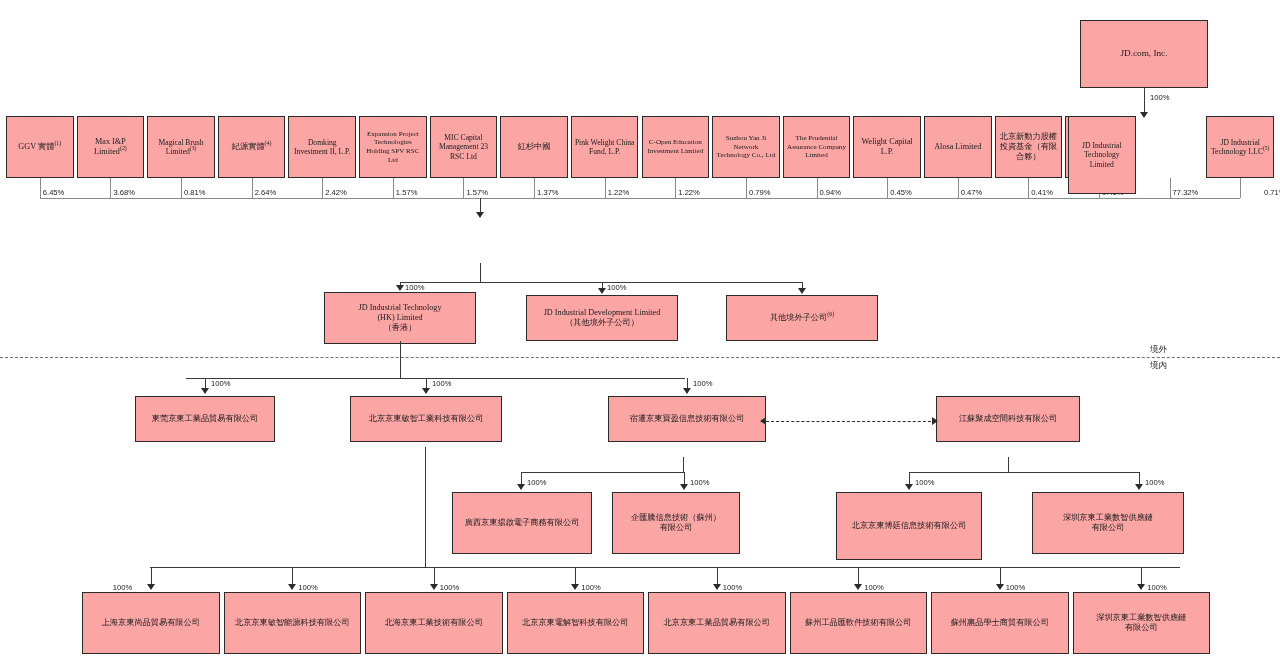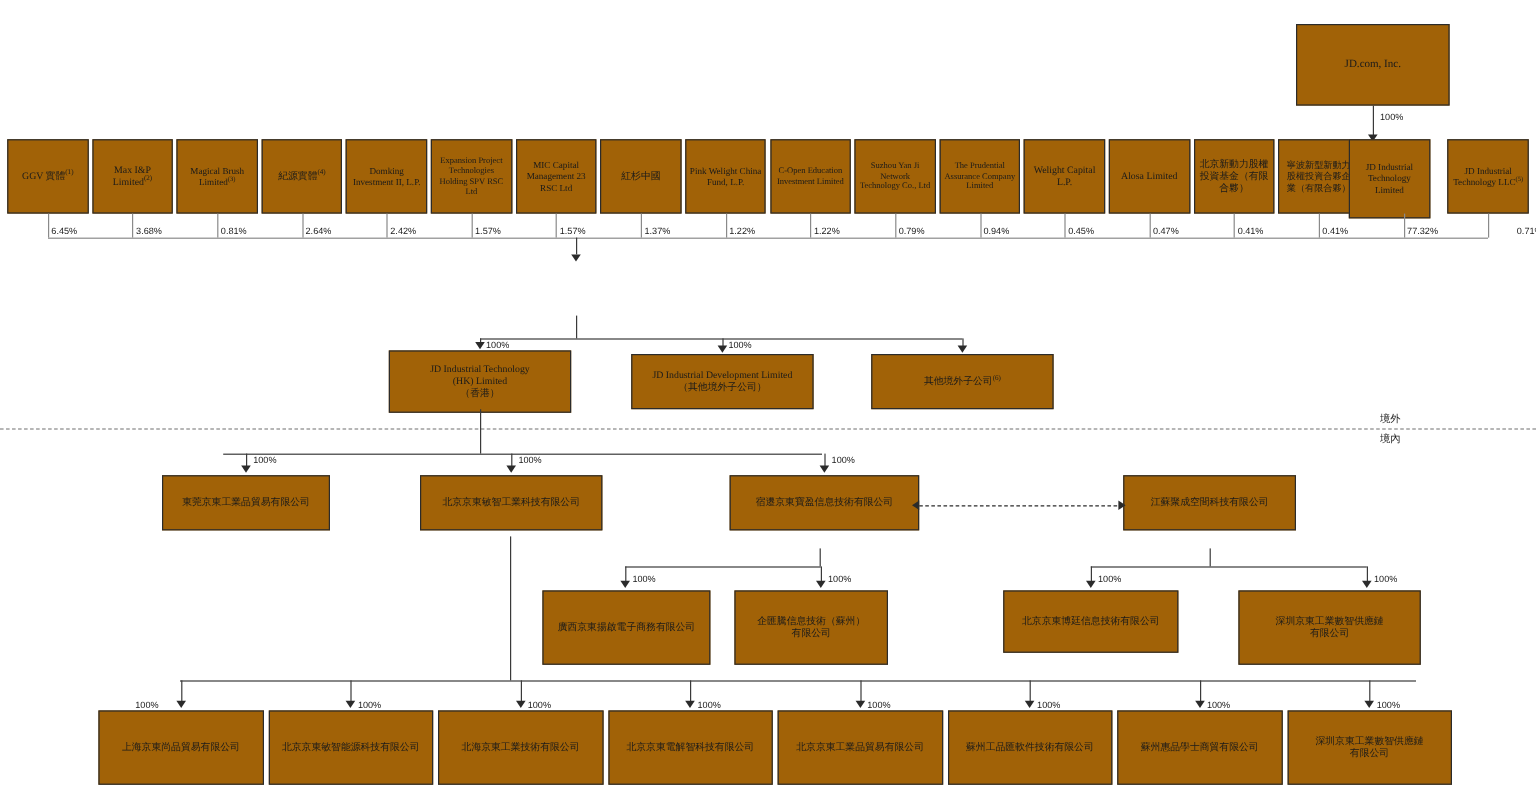"JD.com, Inc." .box { background: #a16207 -> #fca5a5 }
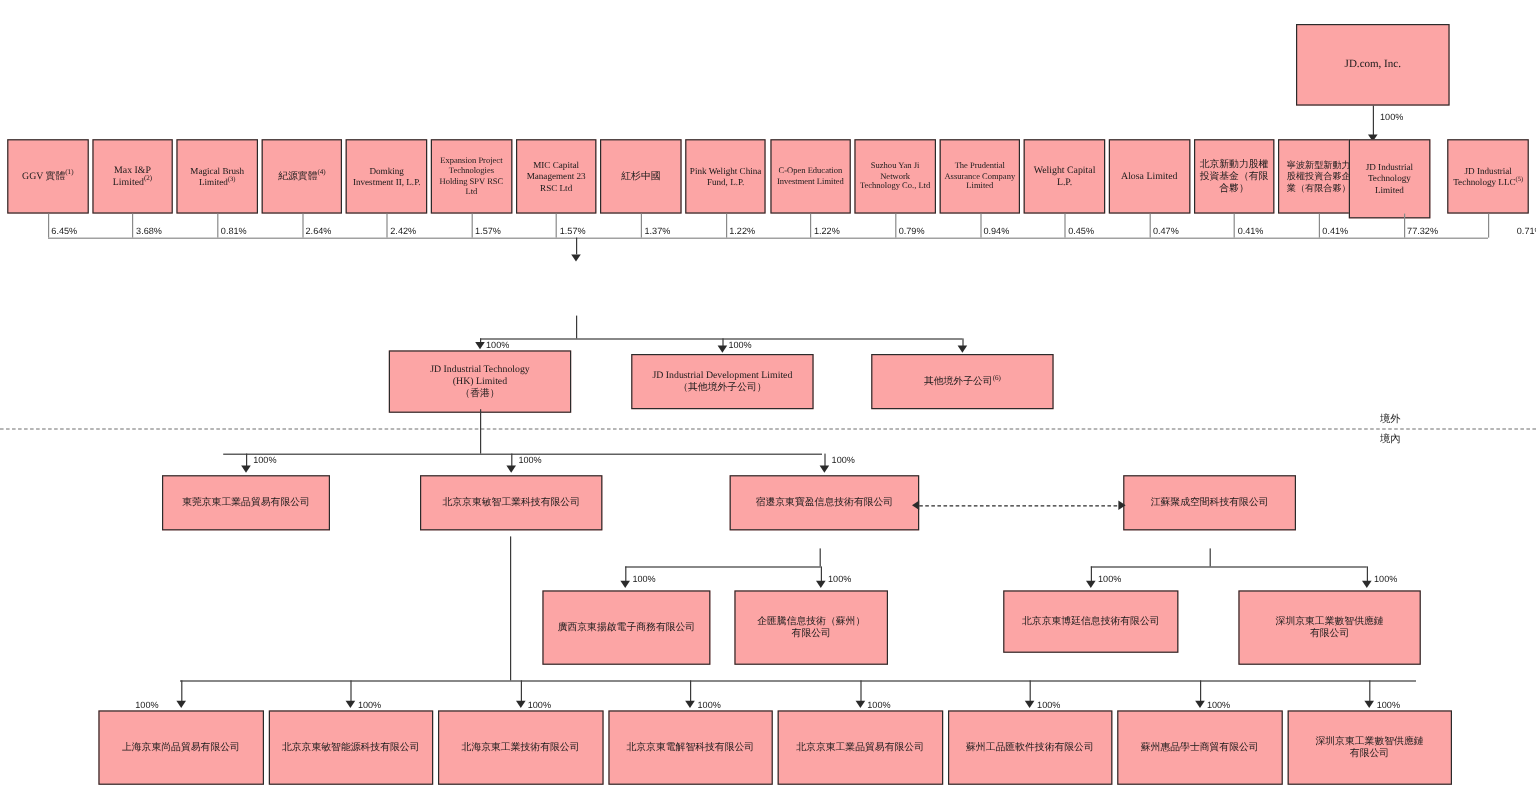"JD Industrial Technology Limited" div.box { height: 66px -> 78px; left: 1124px -> 1068px }
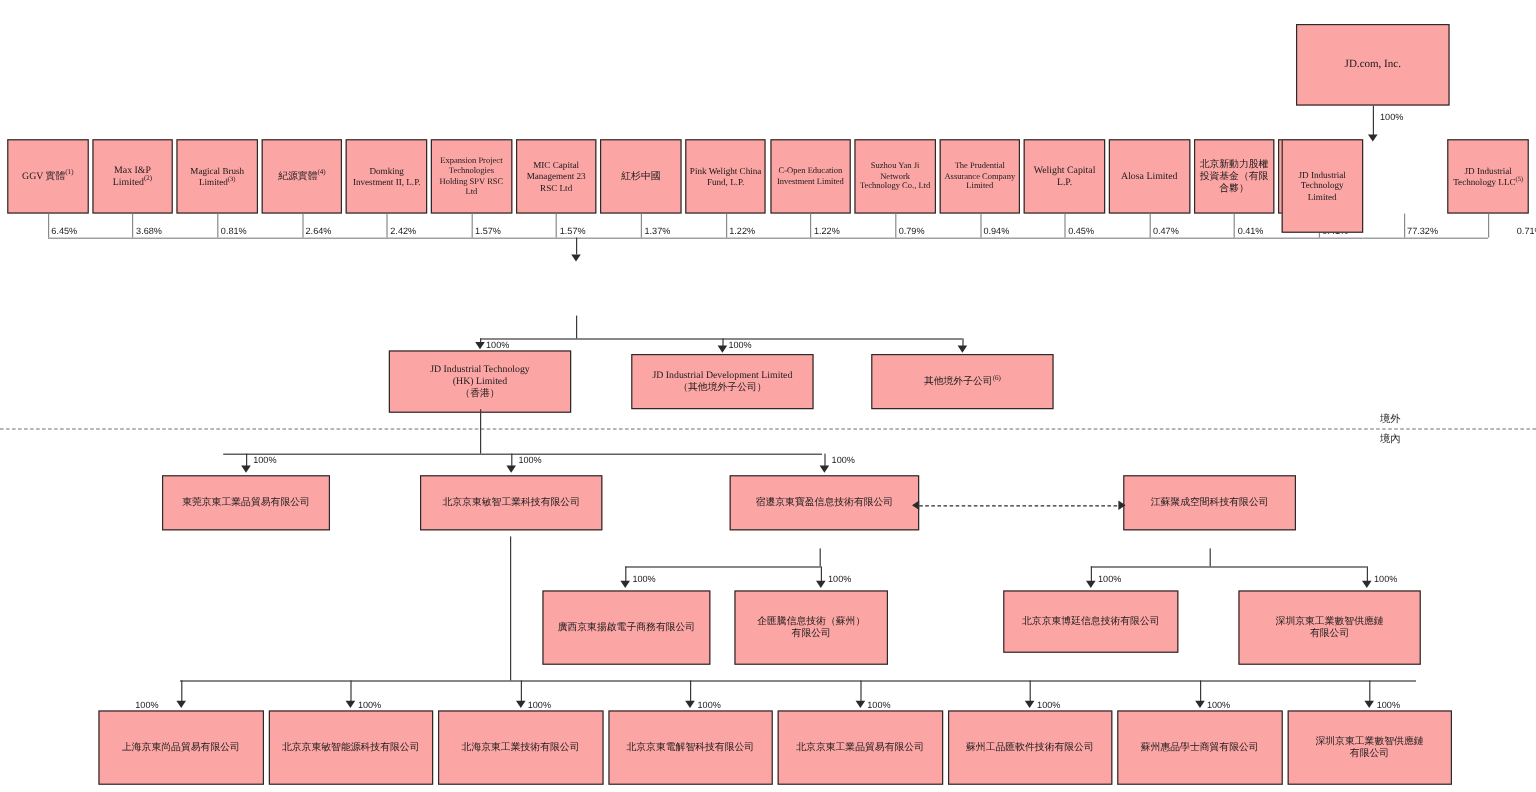"北京京東博廷信息技術有限公司" div.box { height: 52px -> 68px }
